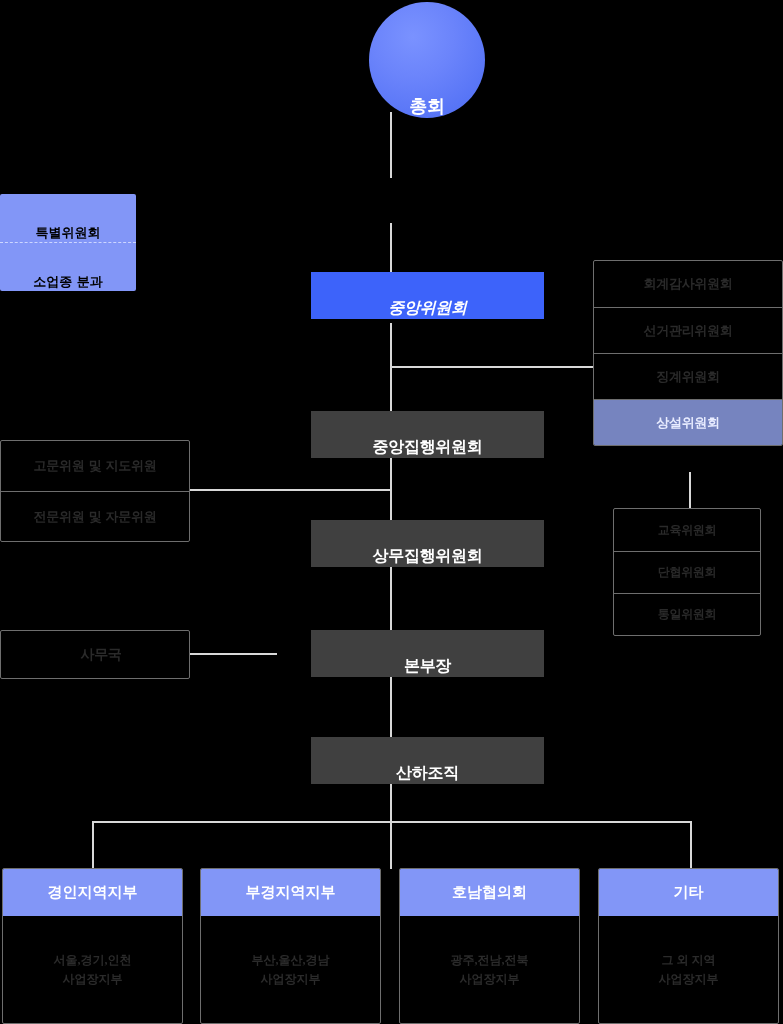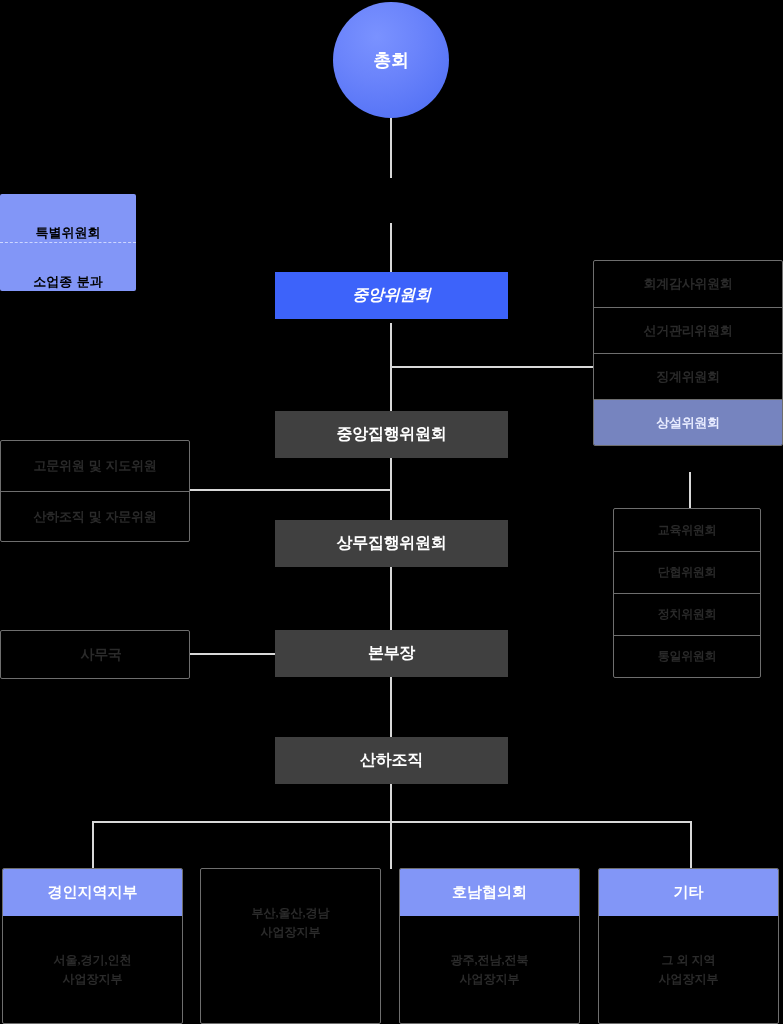"총회" .node { align-items: center -> flex-end; margin-left: none -> 36px }
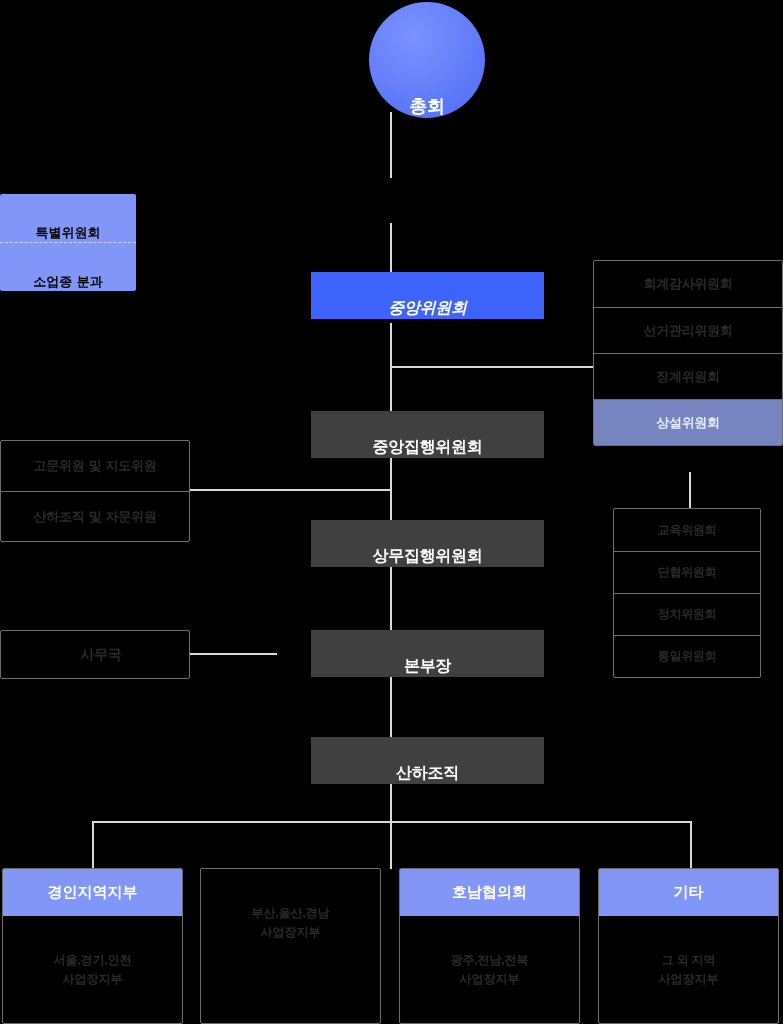"산하조직 및 자문위원" span { text: 산하조직 -> 전문위원 }
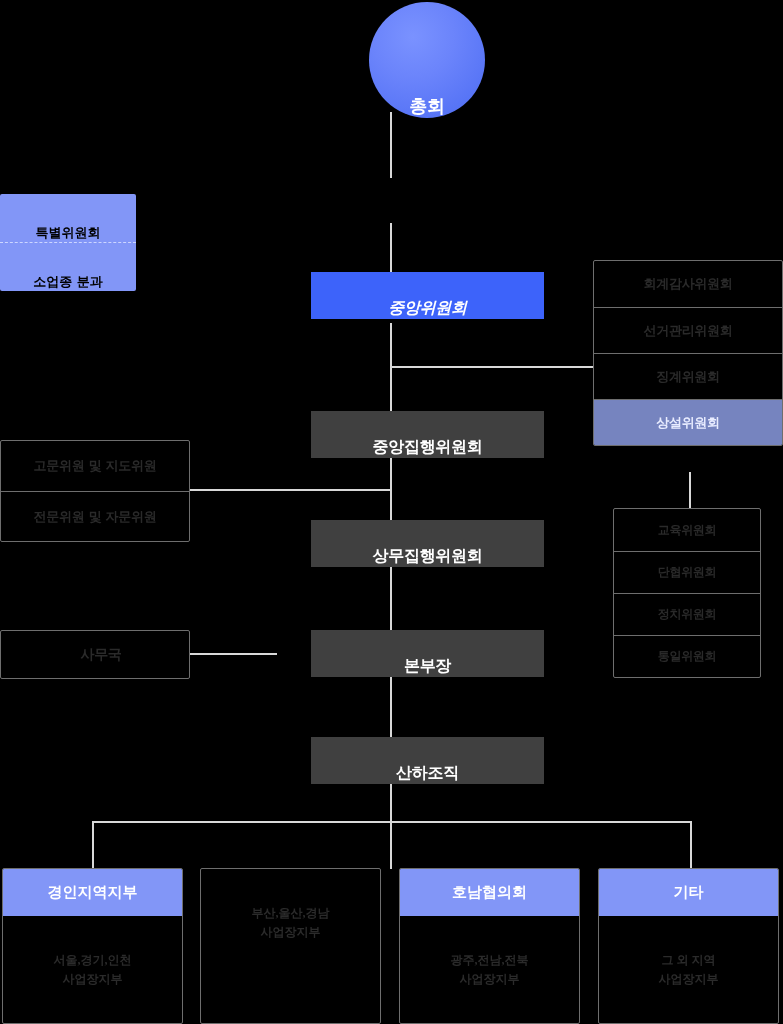"정치위원회" div.outline-row { html: <div> <span>정치위원회</span> </div> -> none }
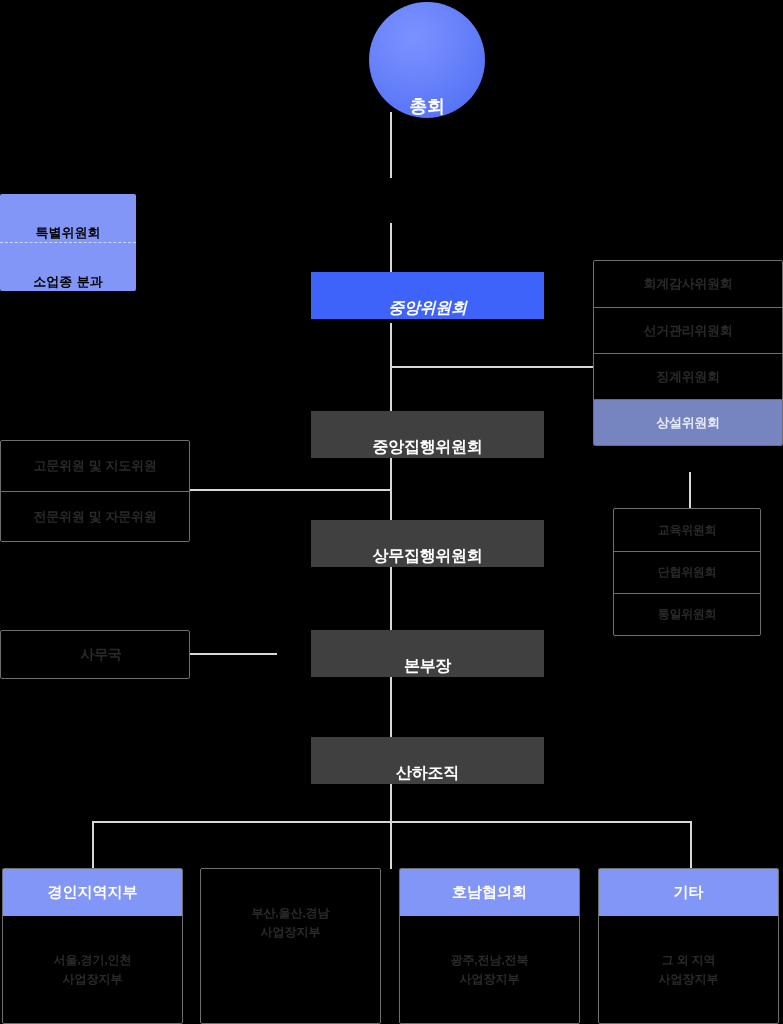"부경지역지부" div.branch-head { html: none -> <div> <span>부경지역지부</span> </div> }
